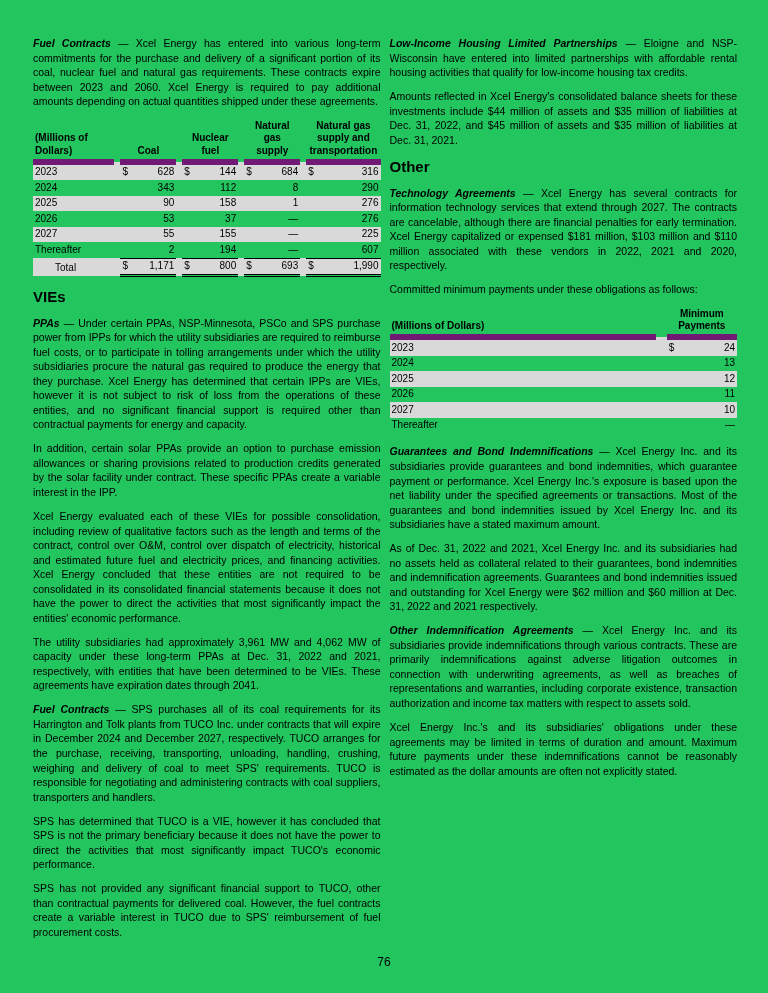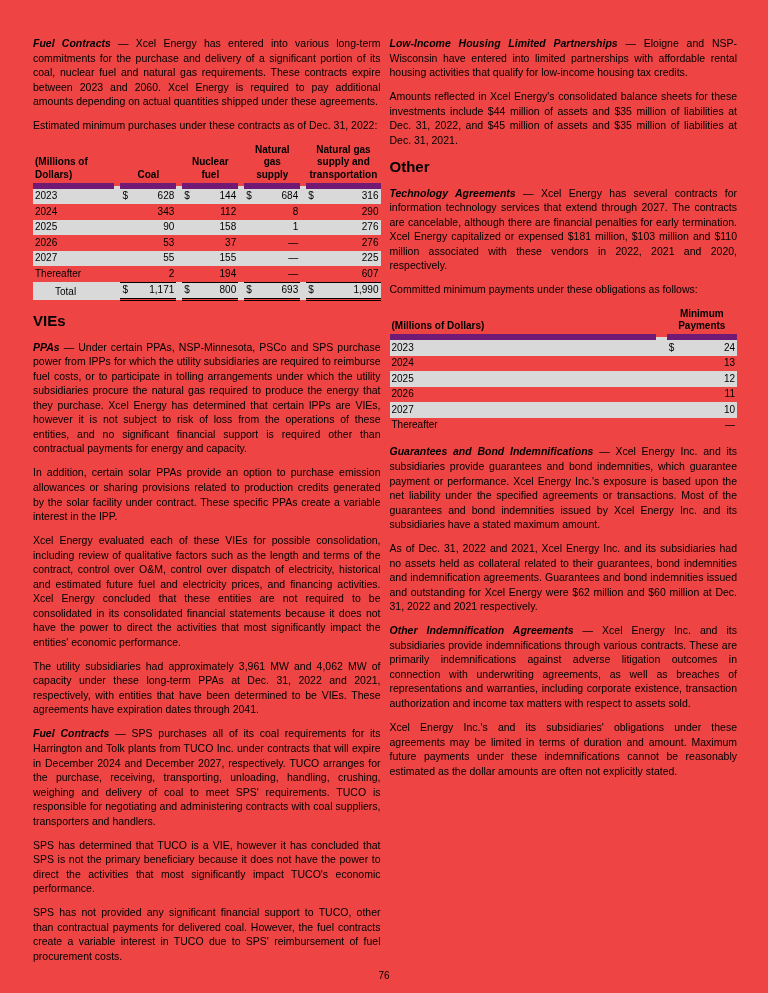"Fuel Contracts — Xcel Energy" .page { background: #ef4444 -> #22c55e }
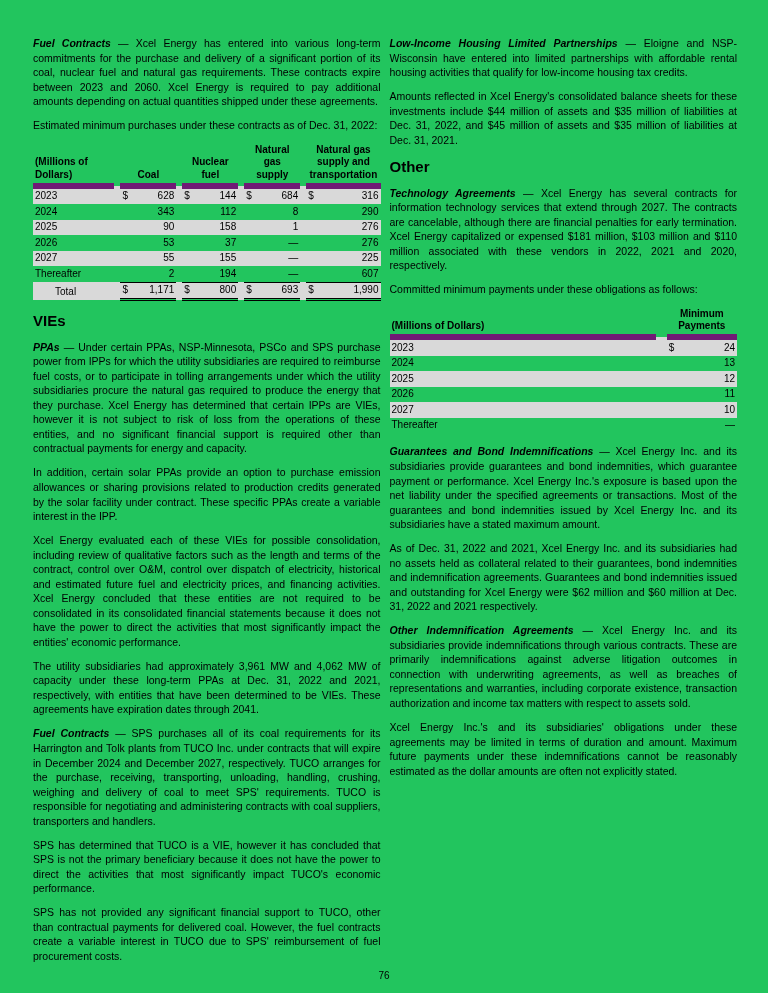"Estimated minimum purchases under these" p.para { html: <p>Estimated minimum purchases under these contracts as of Dec. 31, 2022:</p> -> none }
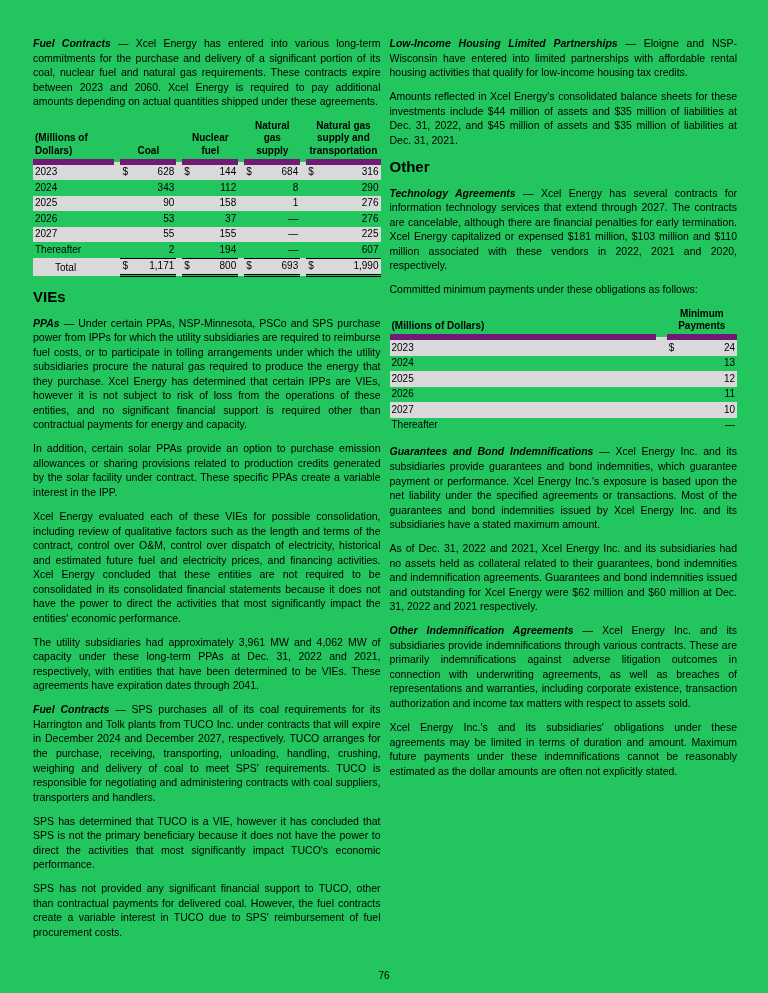"76" .pageno { bottom: 12px -> 24px; font-size: 10px -> 12px }
